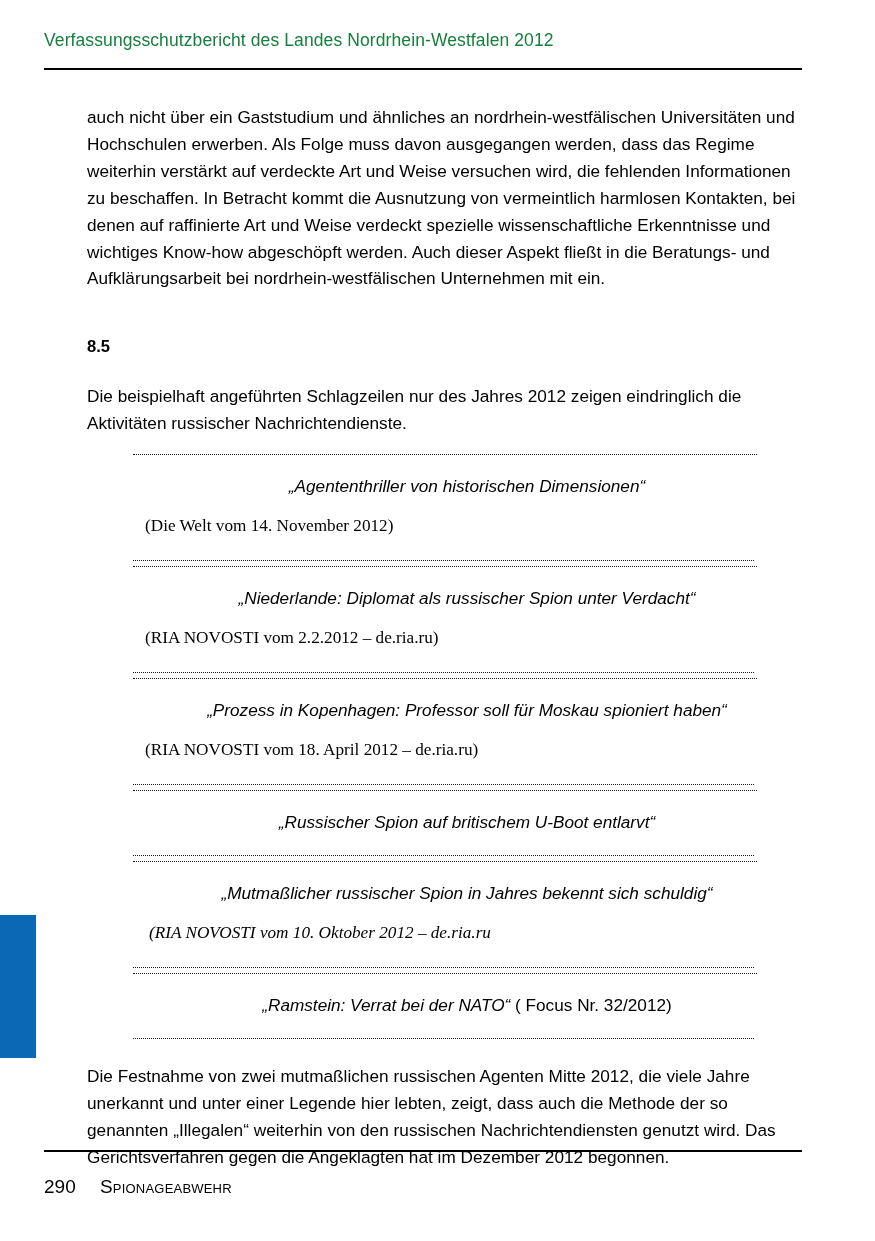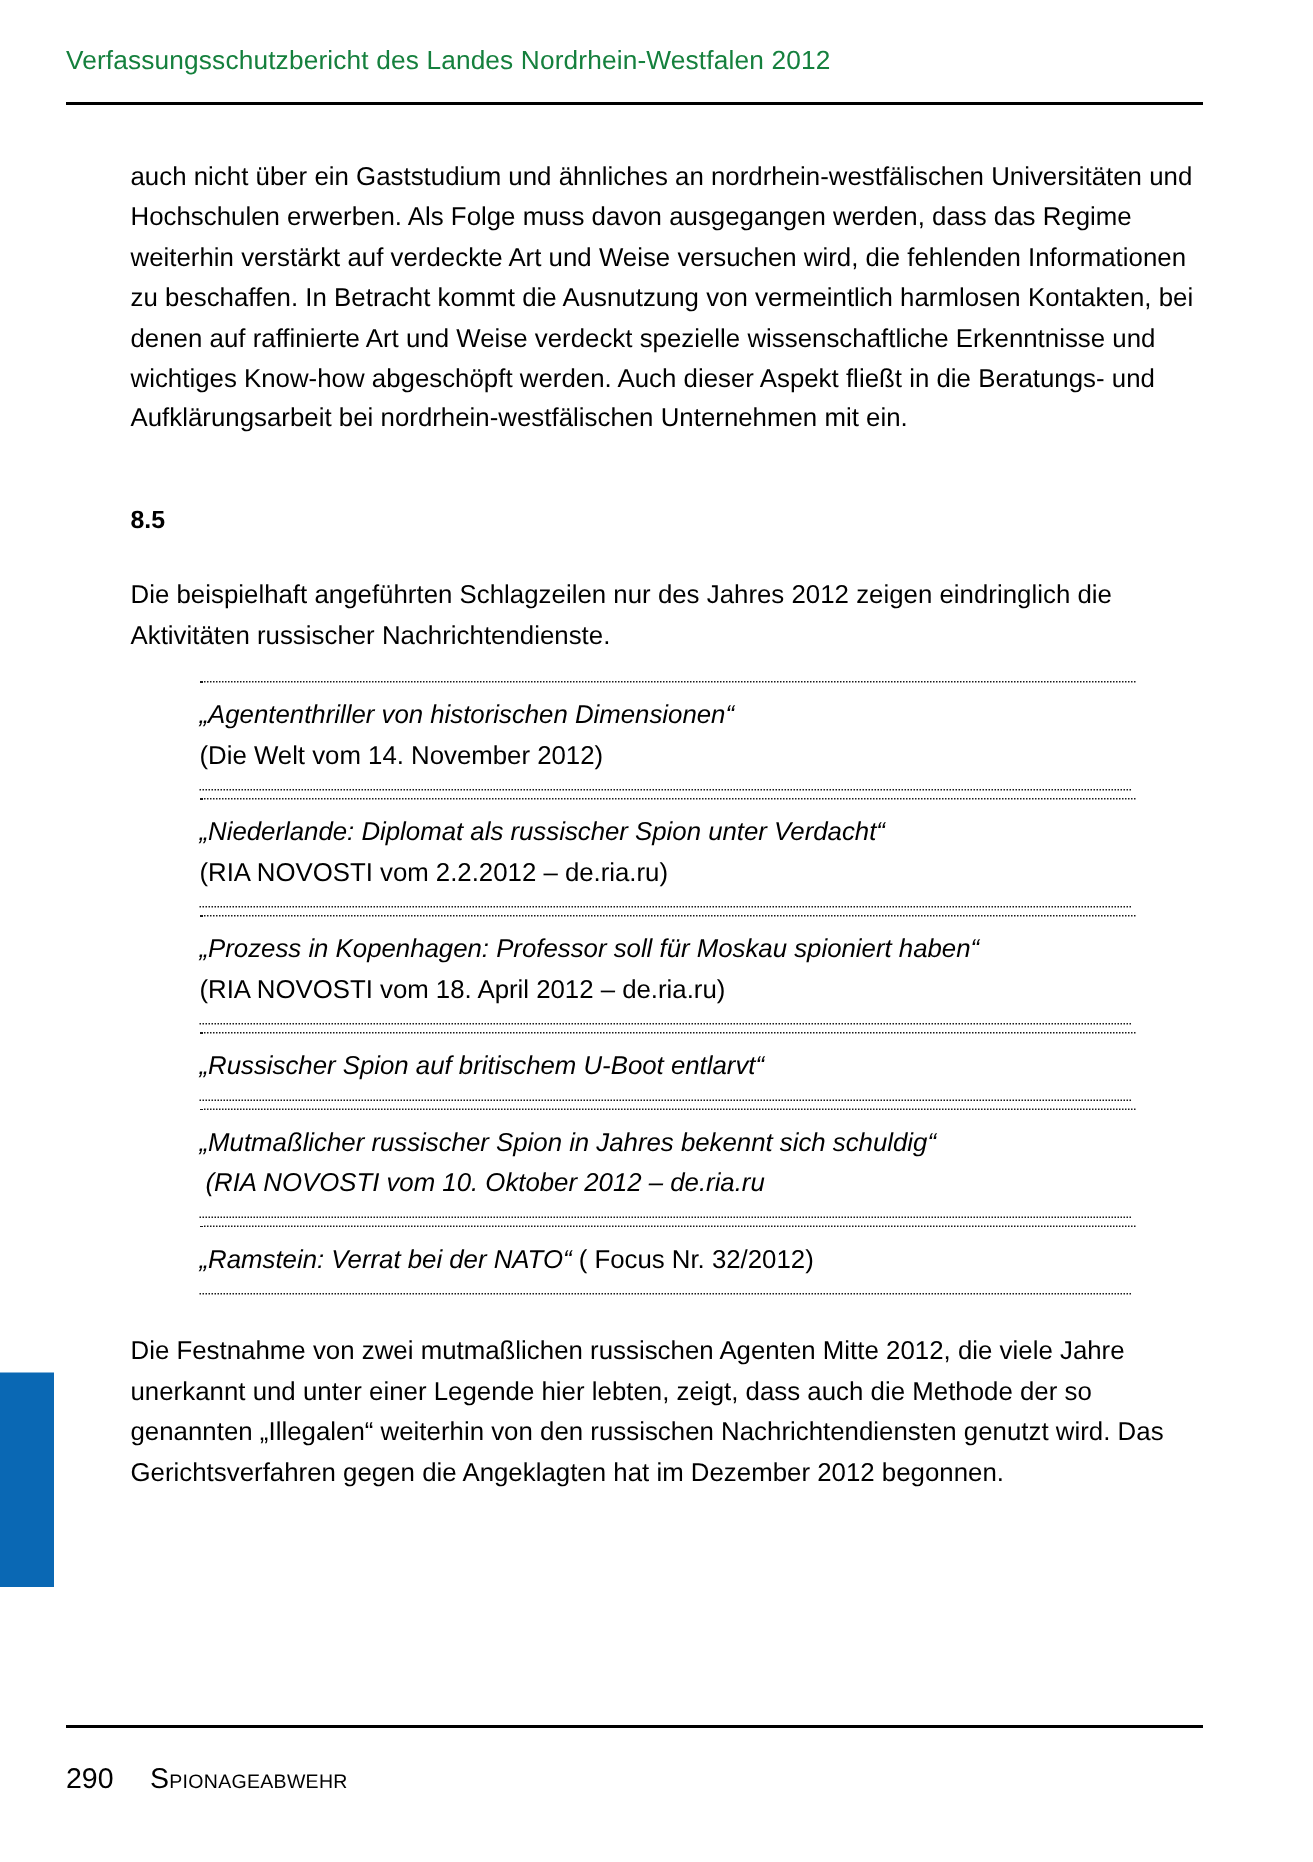"„Agententhriller von historischen" .headline { margin: 0 -> 10px; text-align: none -> center }
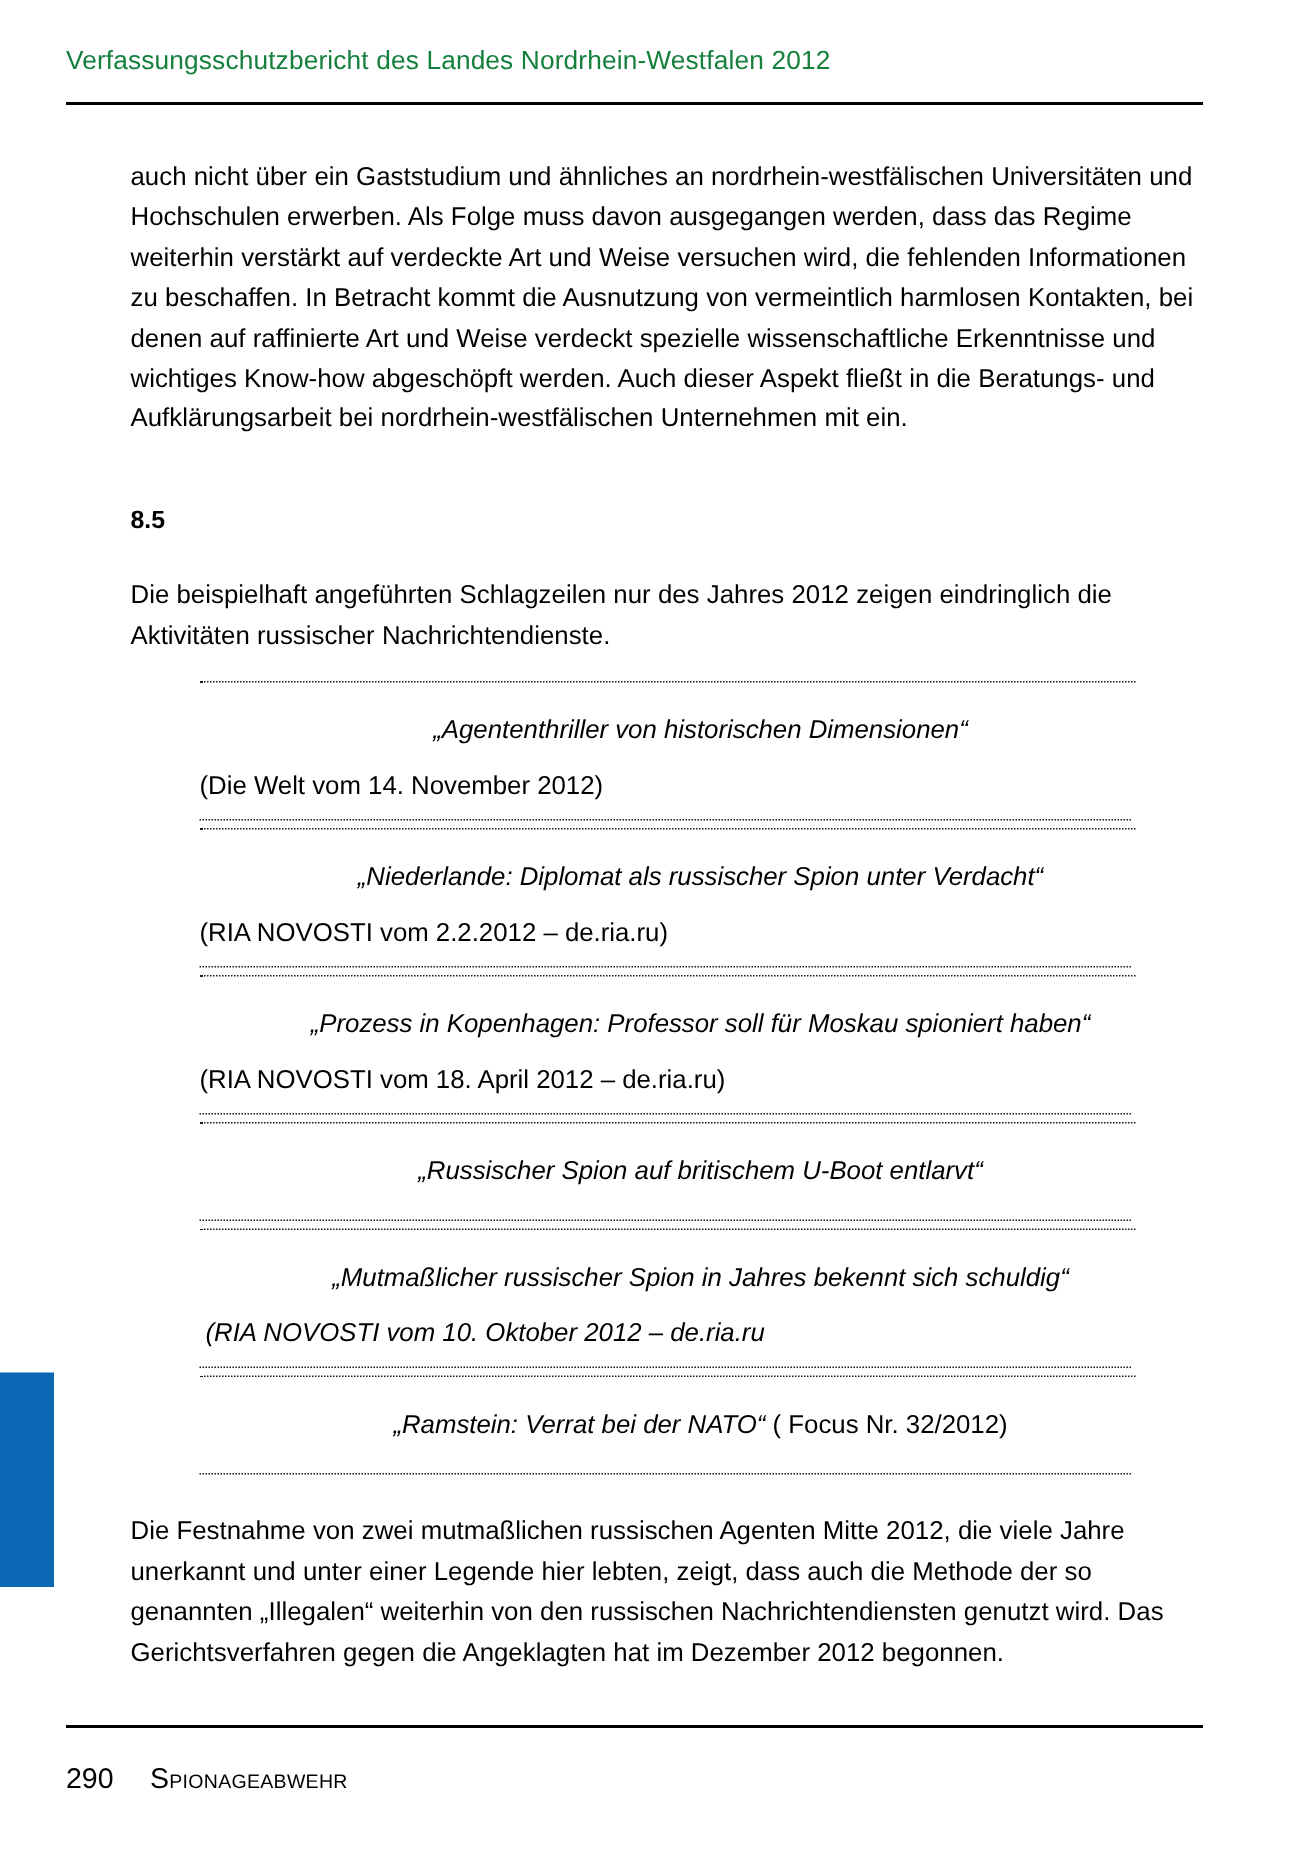"(Die Welt vom 14. November" .source { font-family: none -> Liberation Serif, serif; margin: 0 -> 12px }
